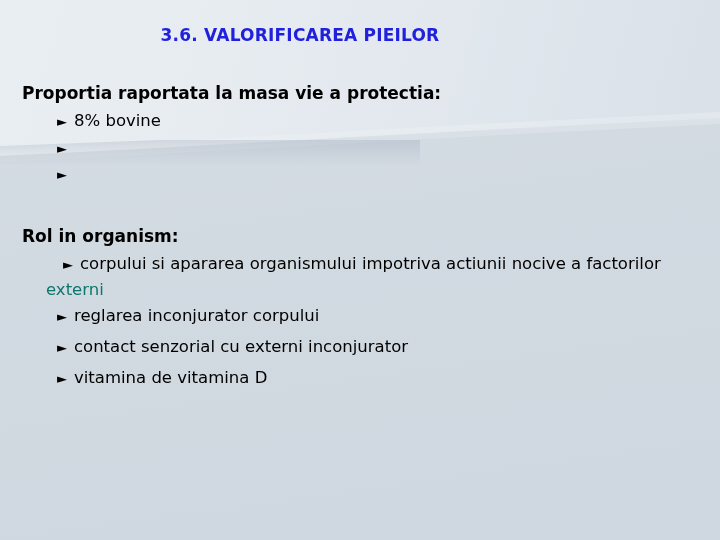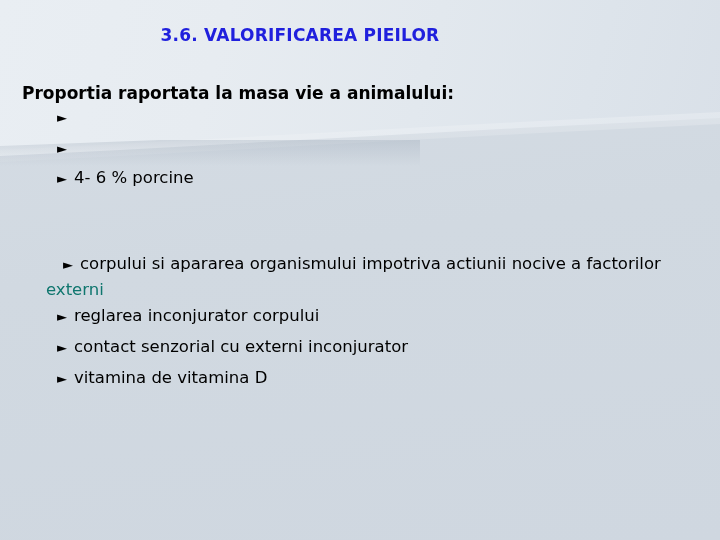"Proportia raportata la masa vie" div.heading { text: animalului -> protectia }
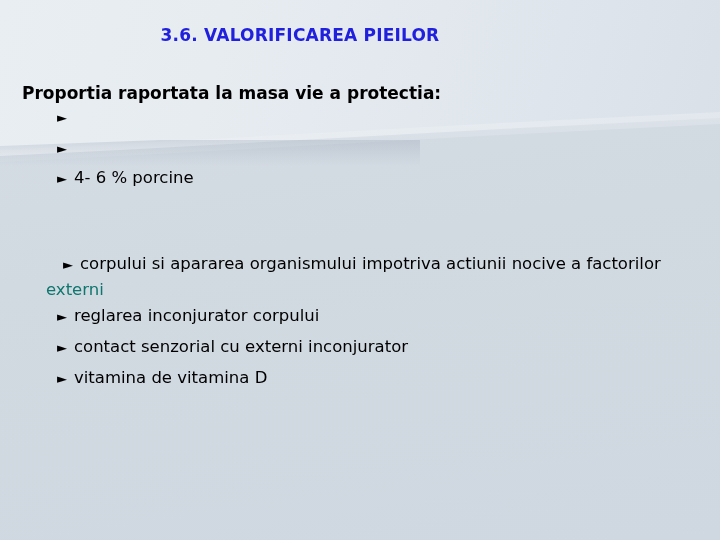"8% bovine" span.bullet-text { html: none -> <span>8% bovine</span> }
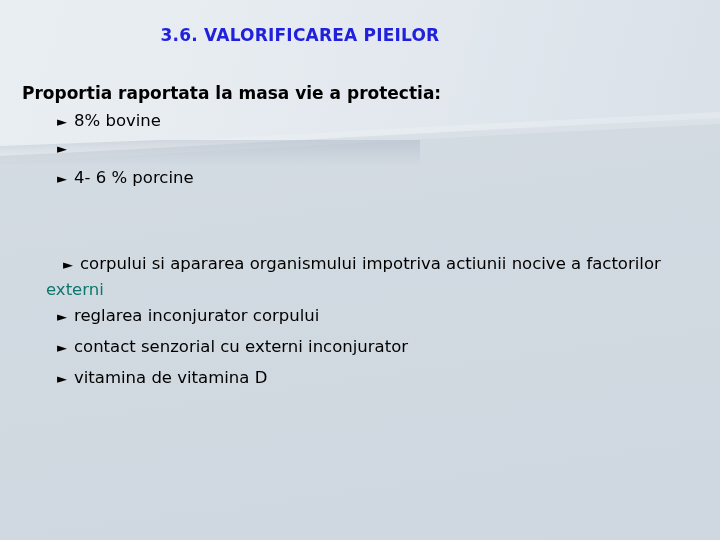"4- 6 % porcine" span.bullet-text { html: <span>4- 6 % porcine</span> -> none }
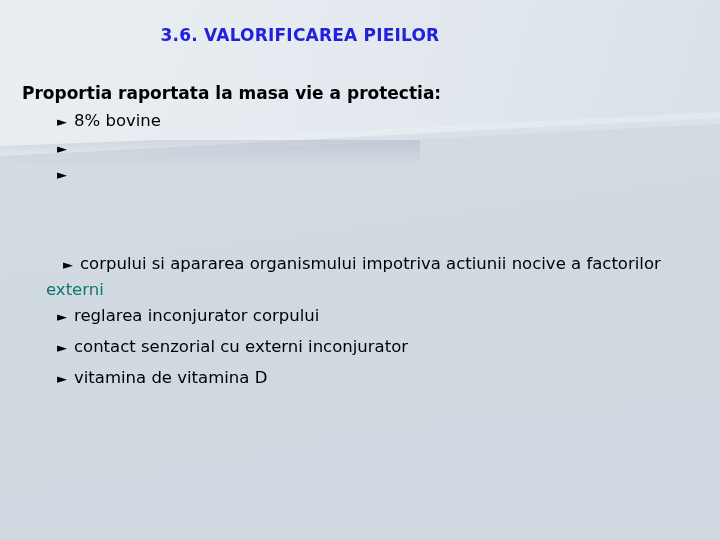"Rol in organism:" div.heading { html: none -> <div>Rol in organism:</div> }
